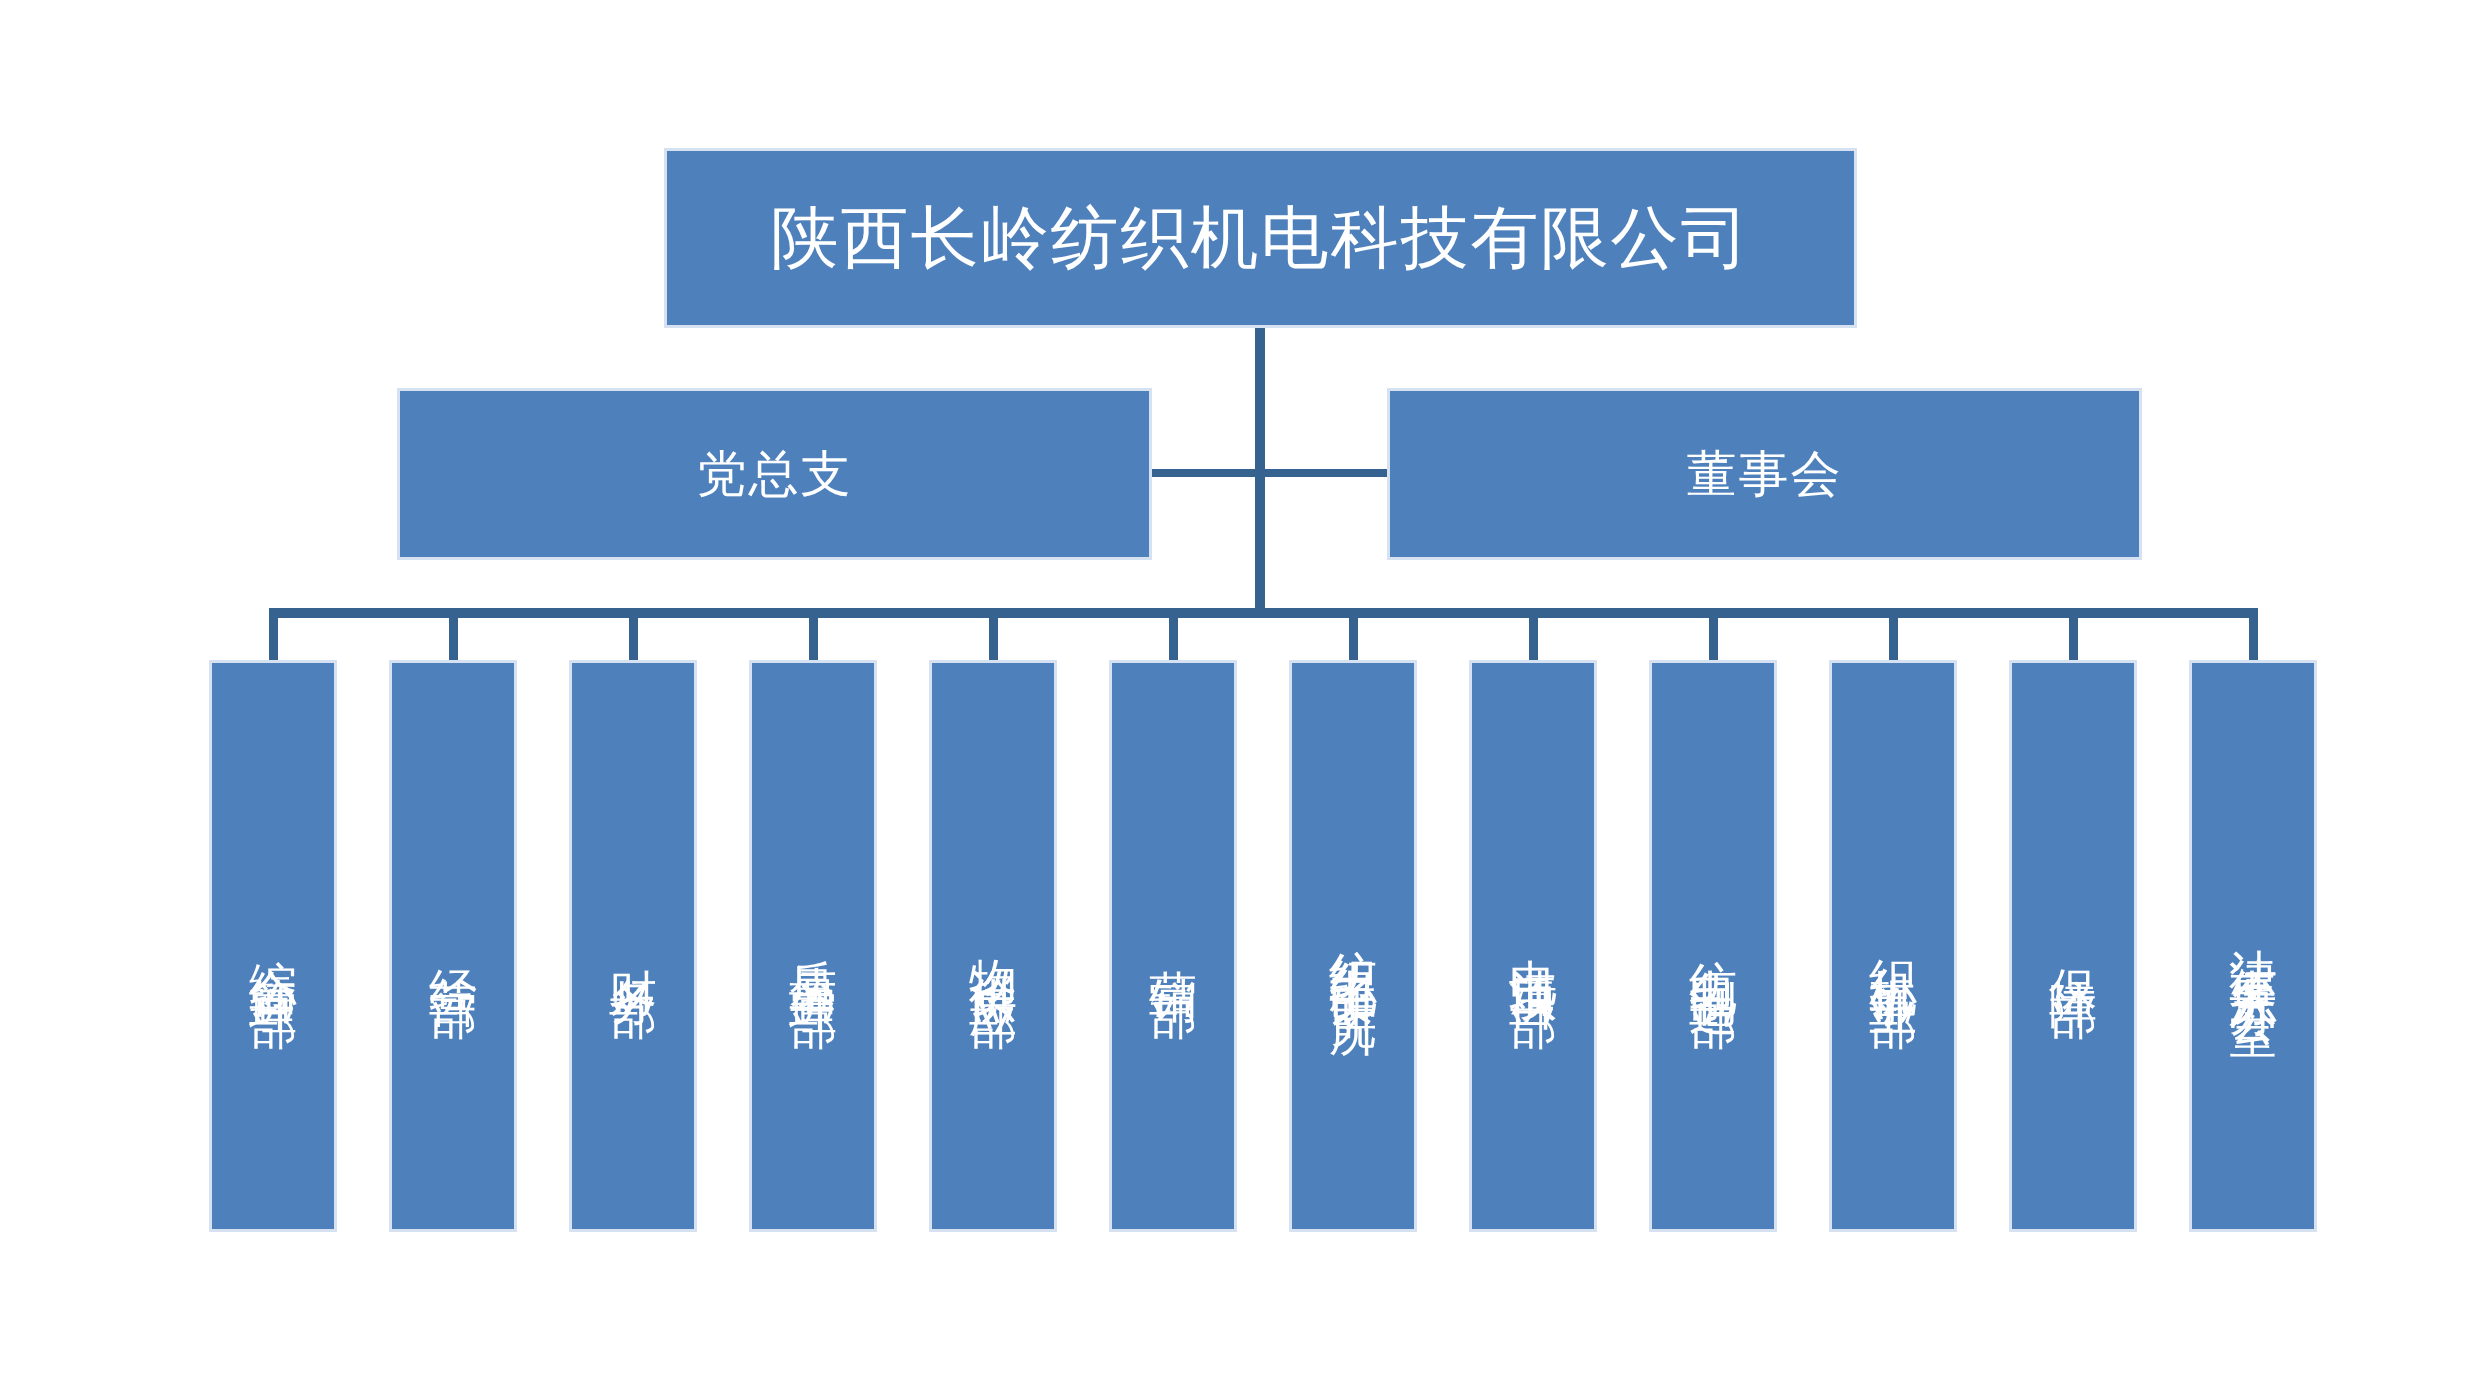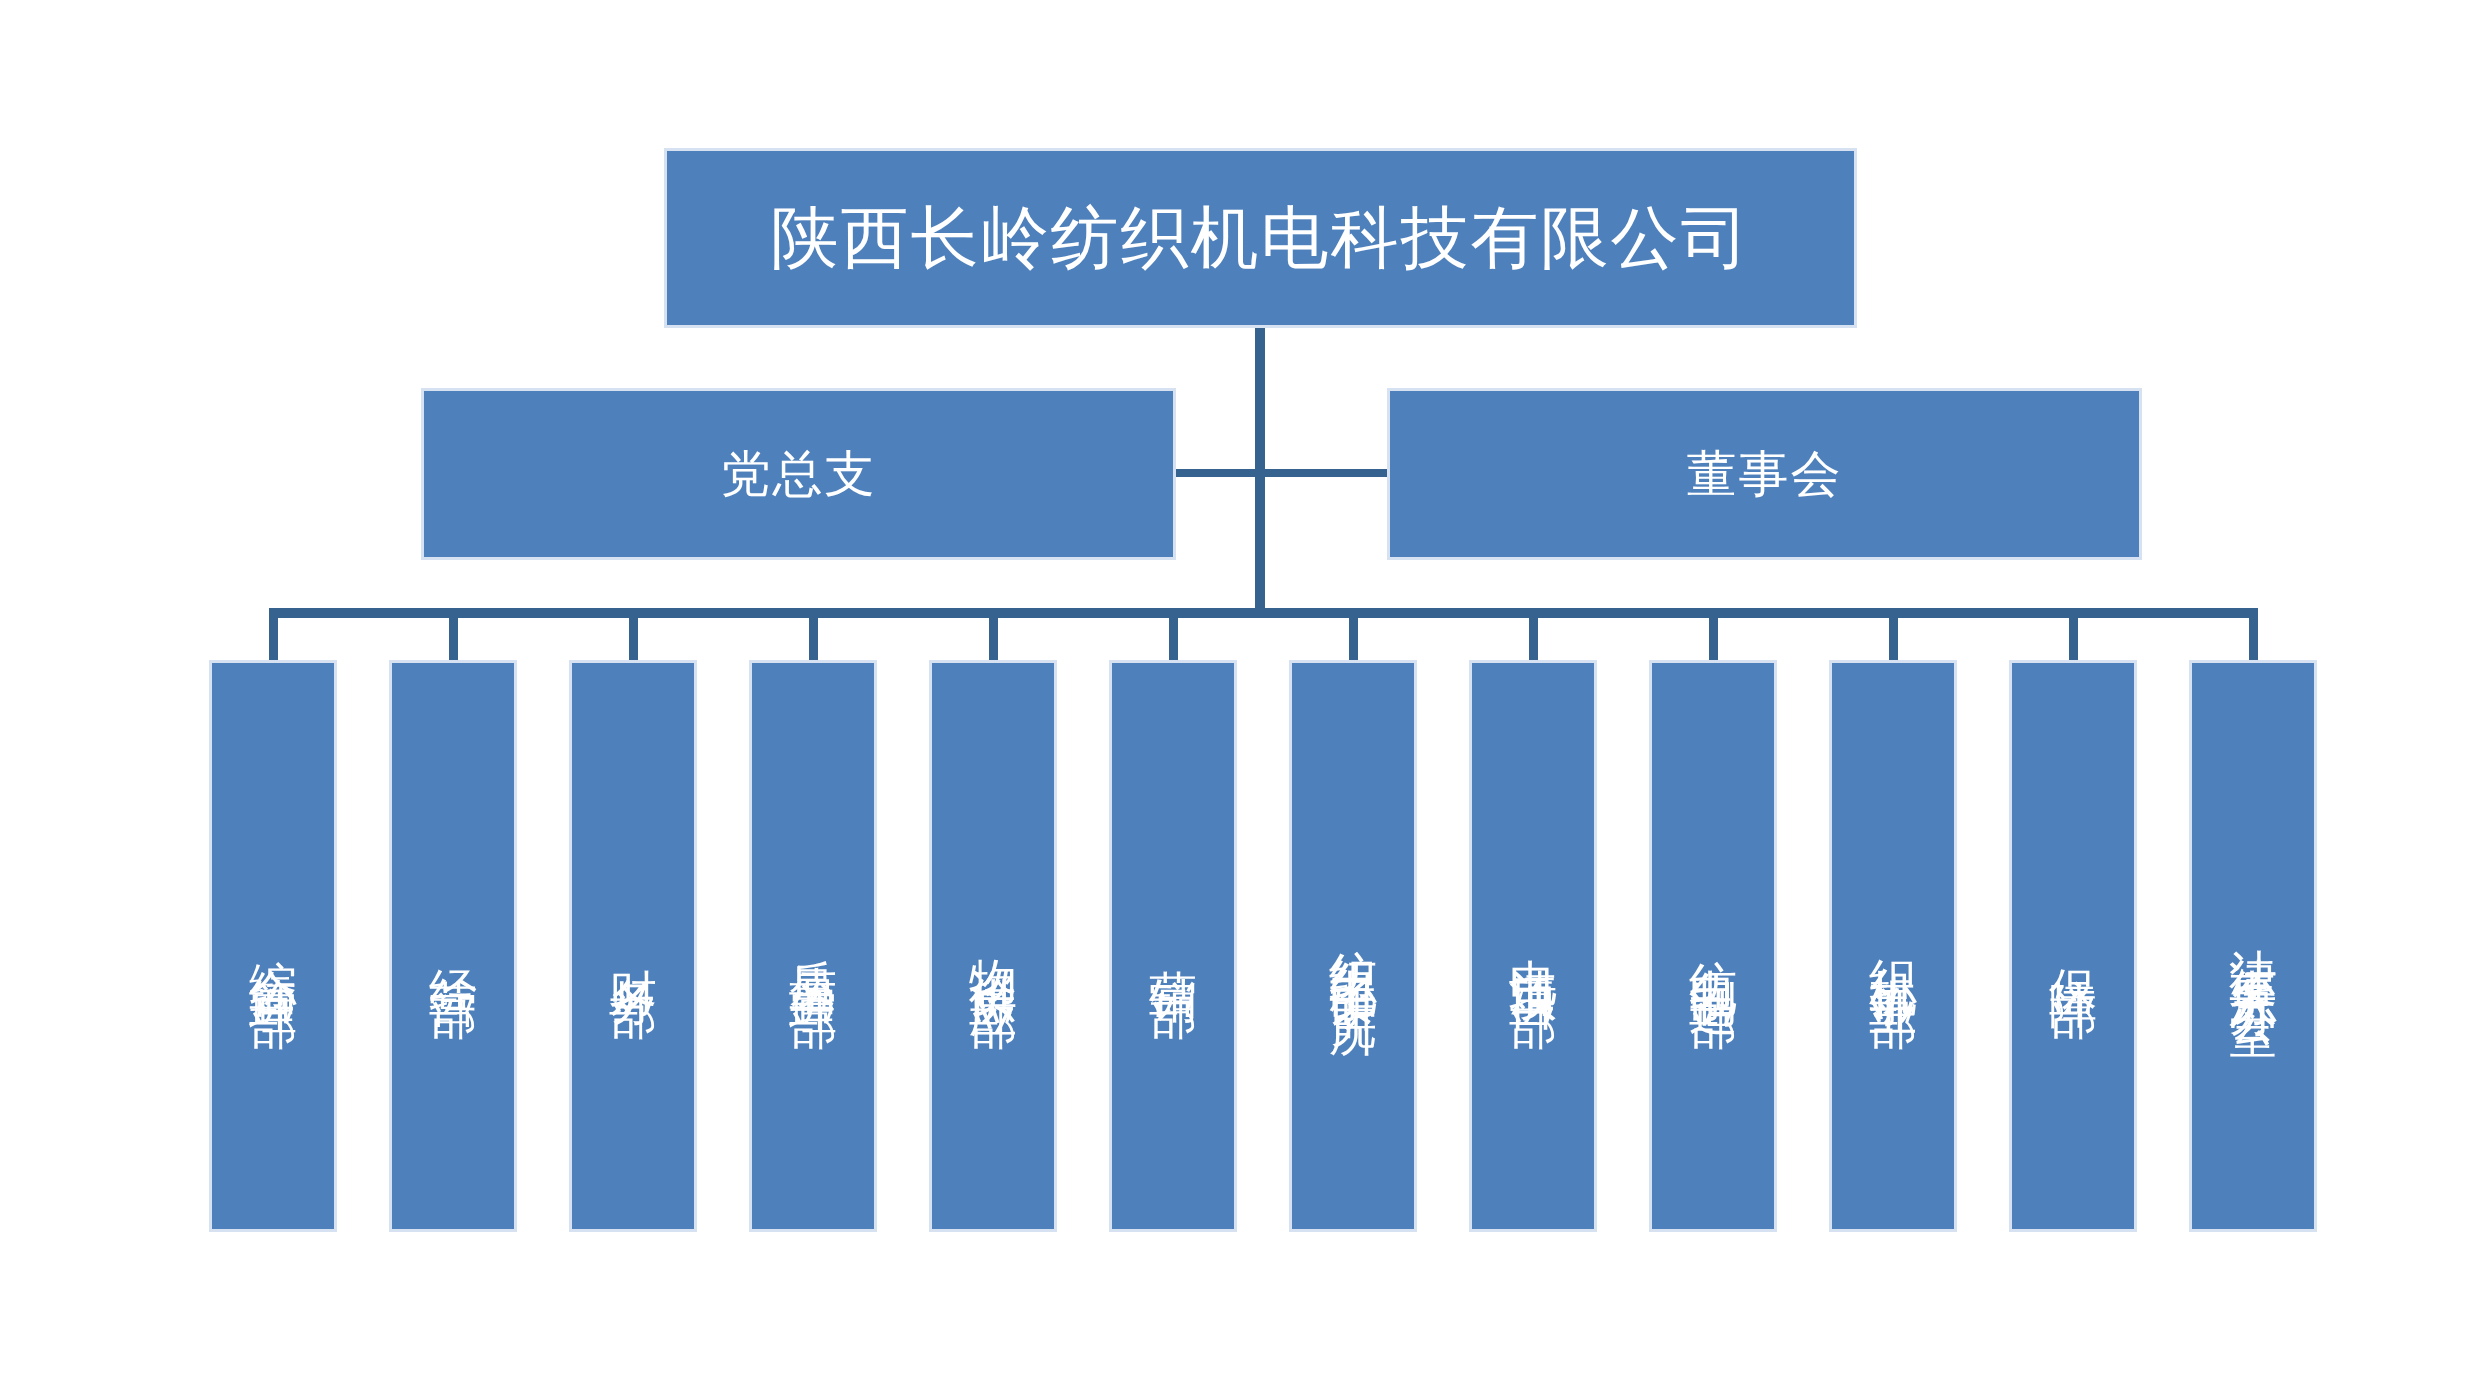"党总支" .node-party { margin-left: 24px -> none }
